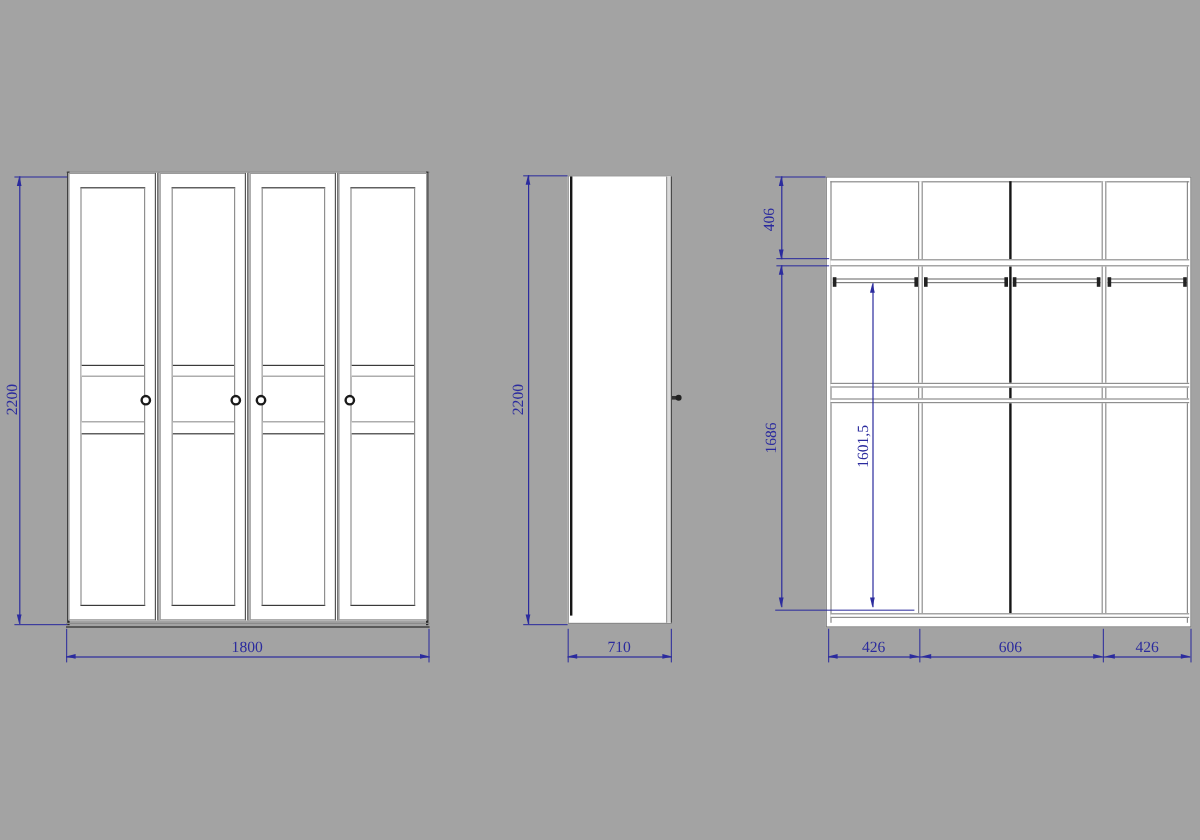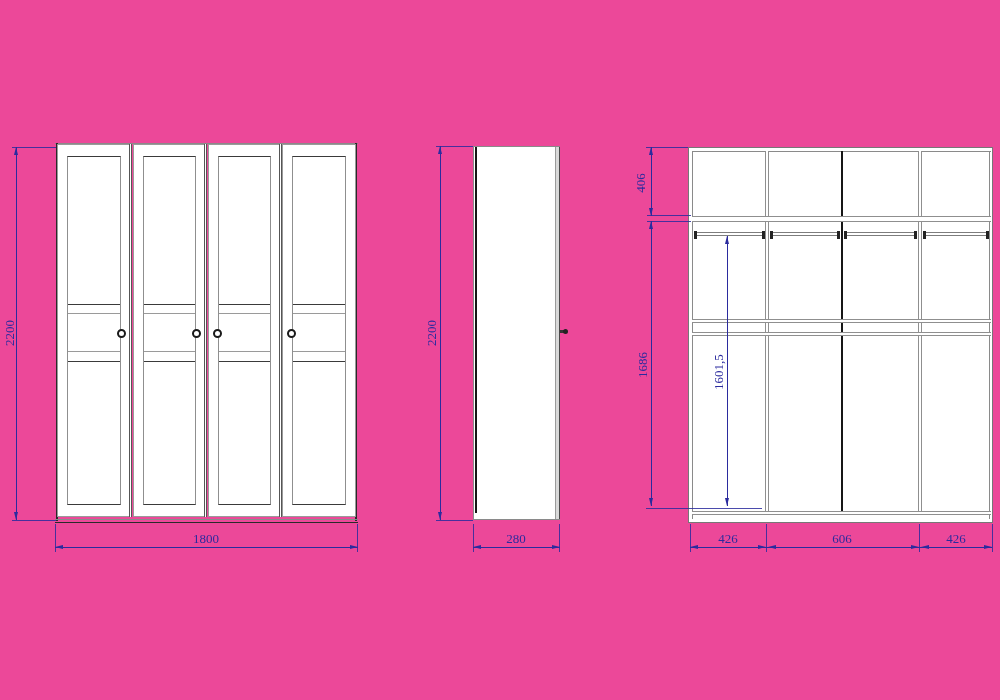"1800" #canvas { background: #ec4899 -> #a3a3a3 }
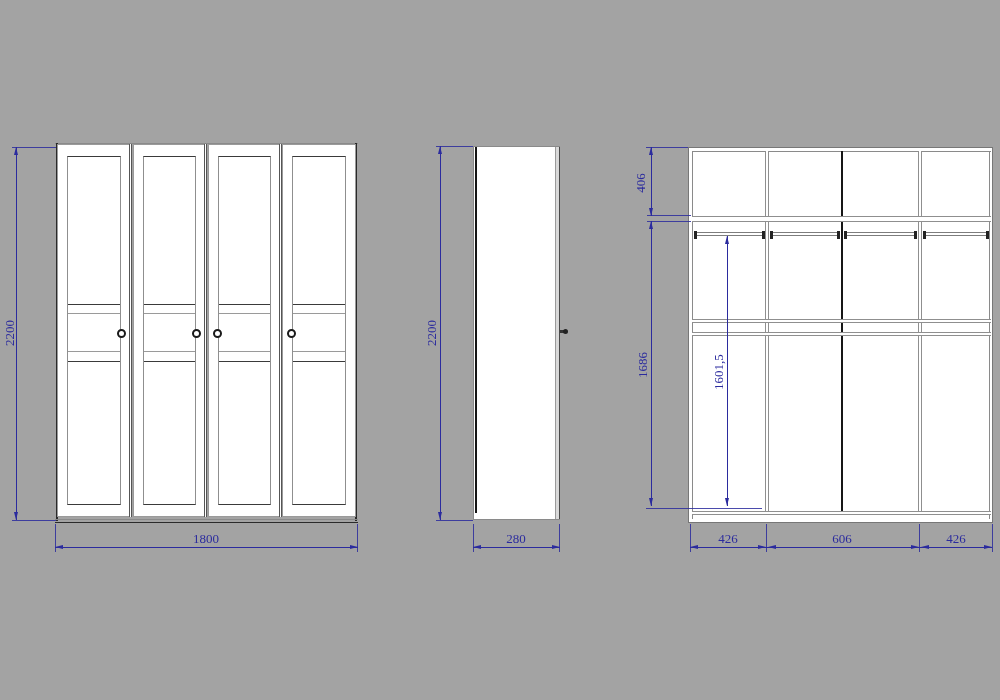"280" div.dim-label { text: 280 -> 710 }
